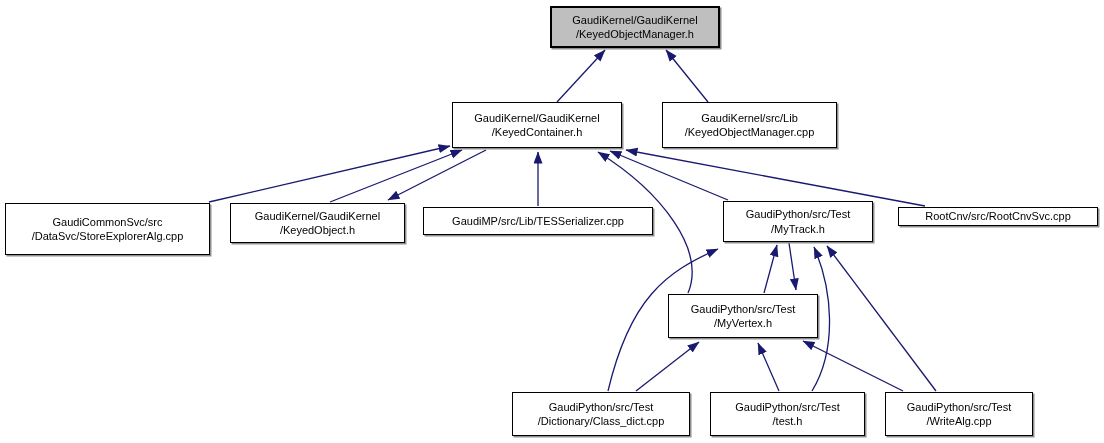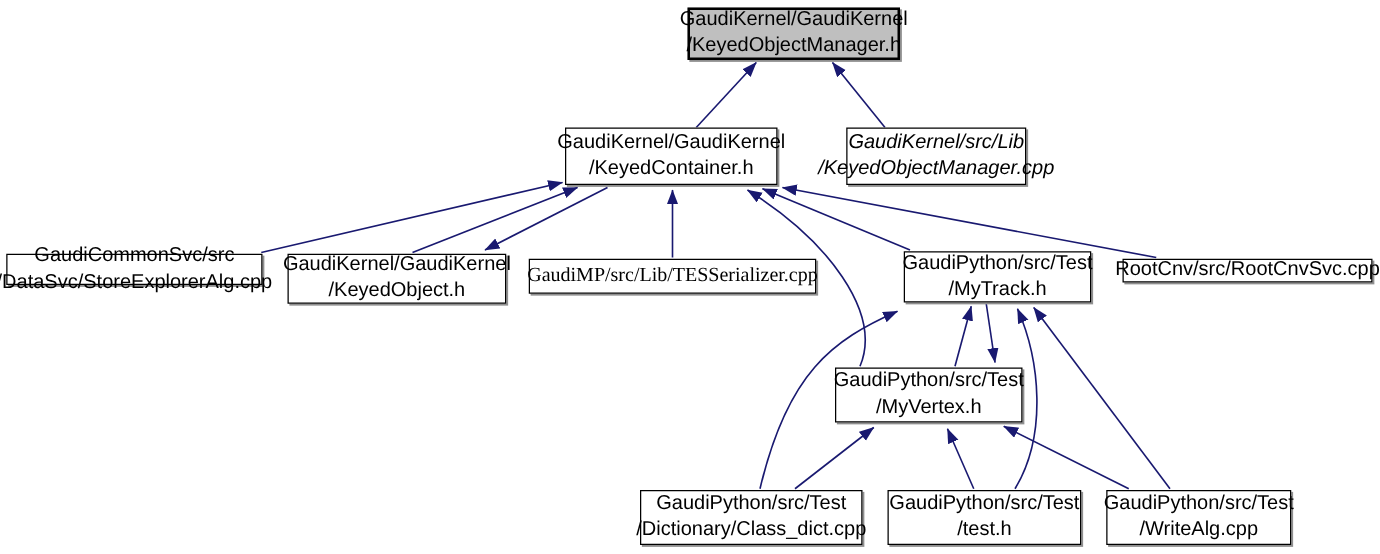"GaudiKernel/GaudiKernel" .node .lbl { font-size: 16px -> 11px }
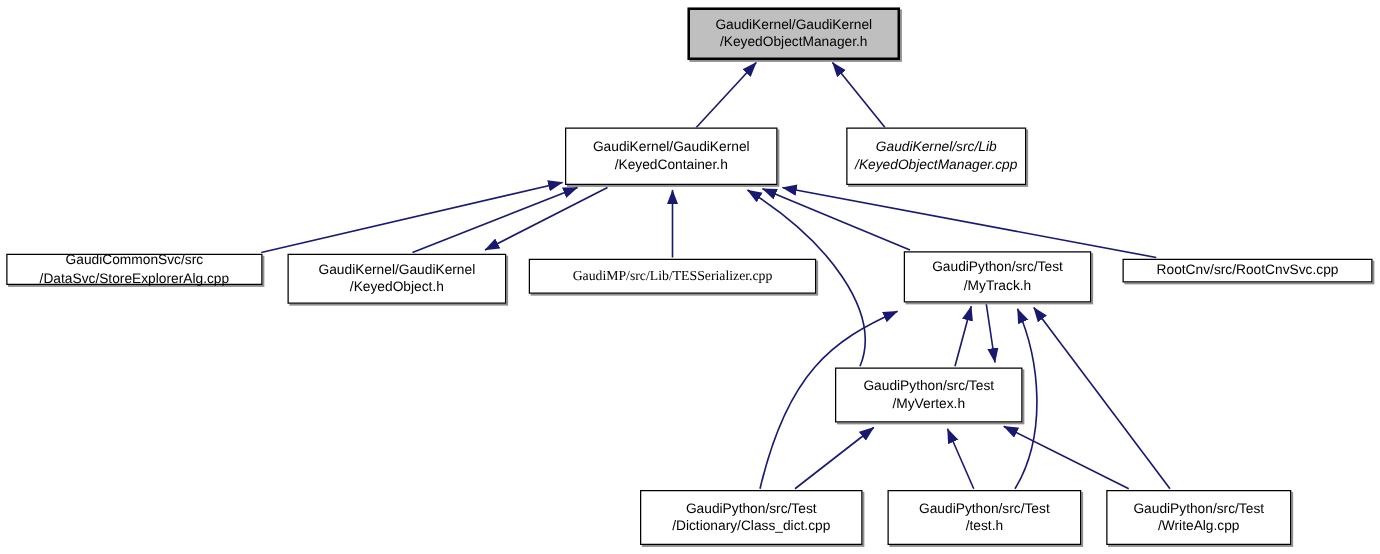"GaudiKernel/src/Lib" div.node { font-style: italic -> none; left: 677px -> 662px; width: 144px -> 175px }
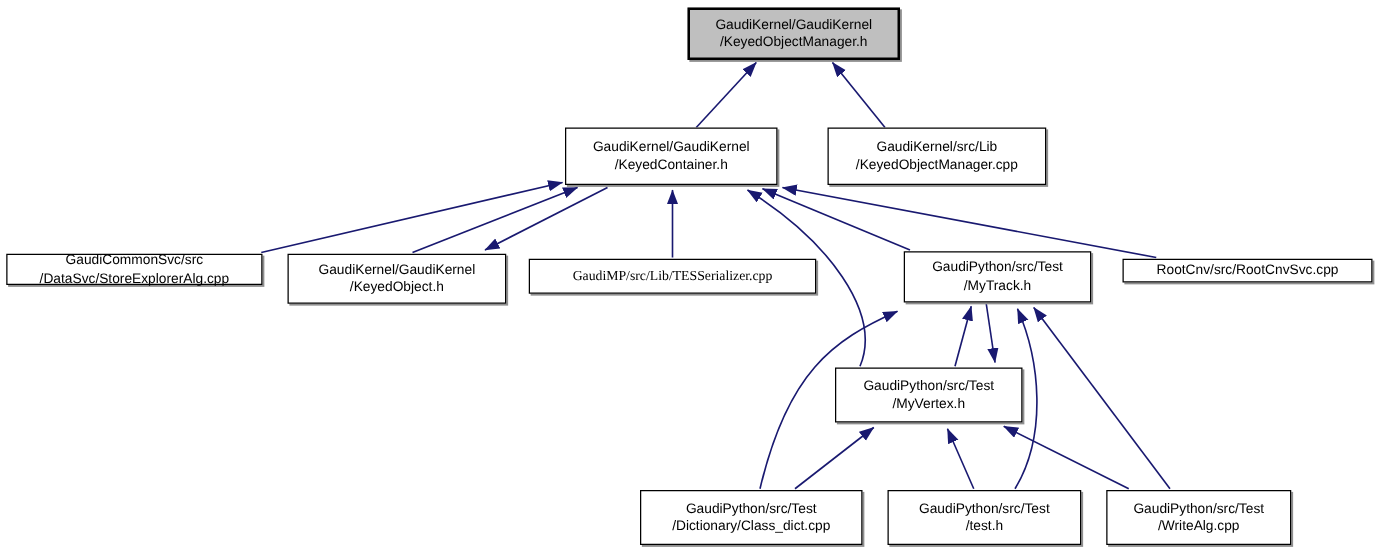"GaudiCommonSvc/src" div.node { height: 25px -> 52px }
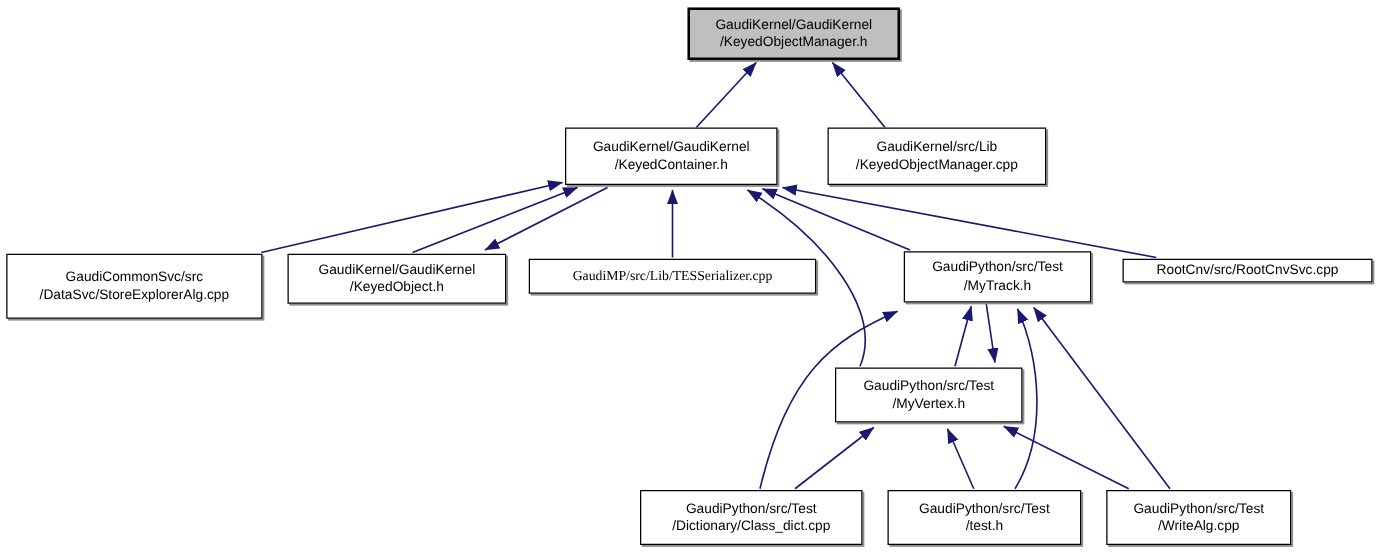"GaudiMP/src/Lib/TESSerializer.cpp" div.node { font-family: Liberation Serif, serif -> none }
